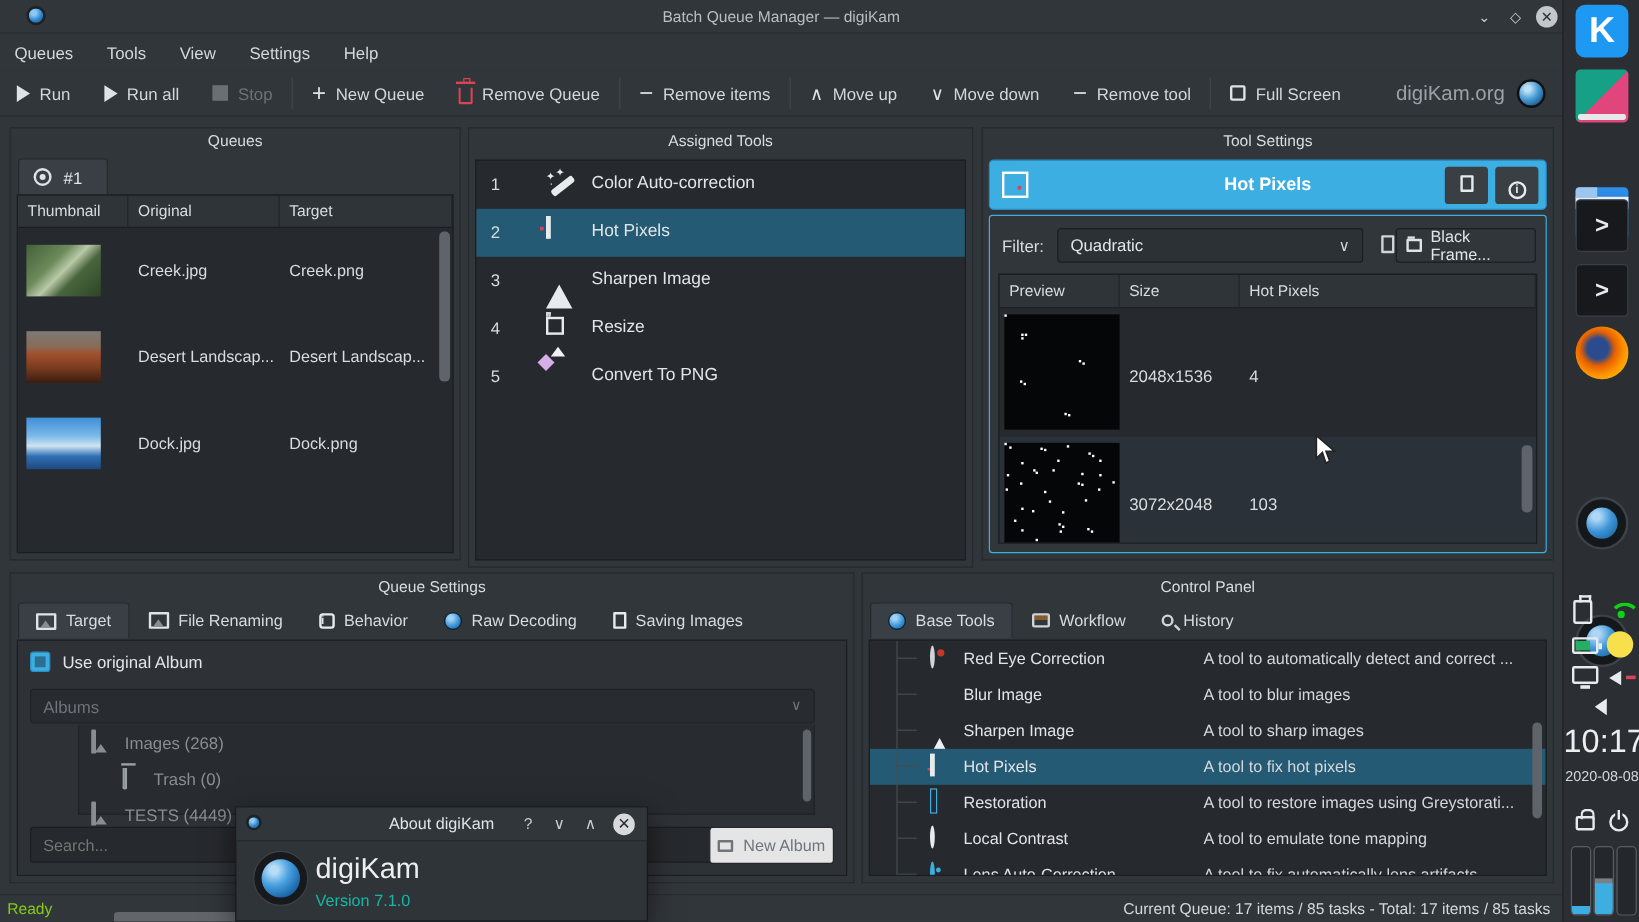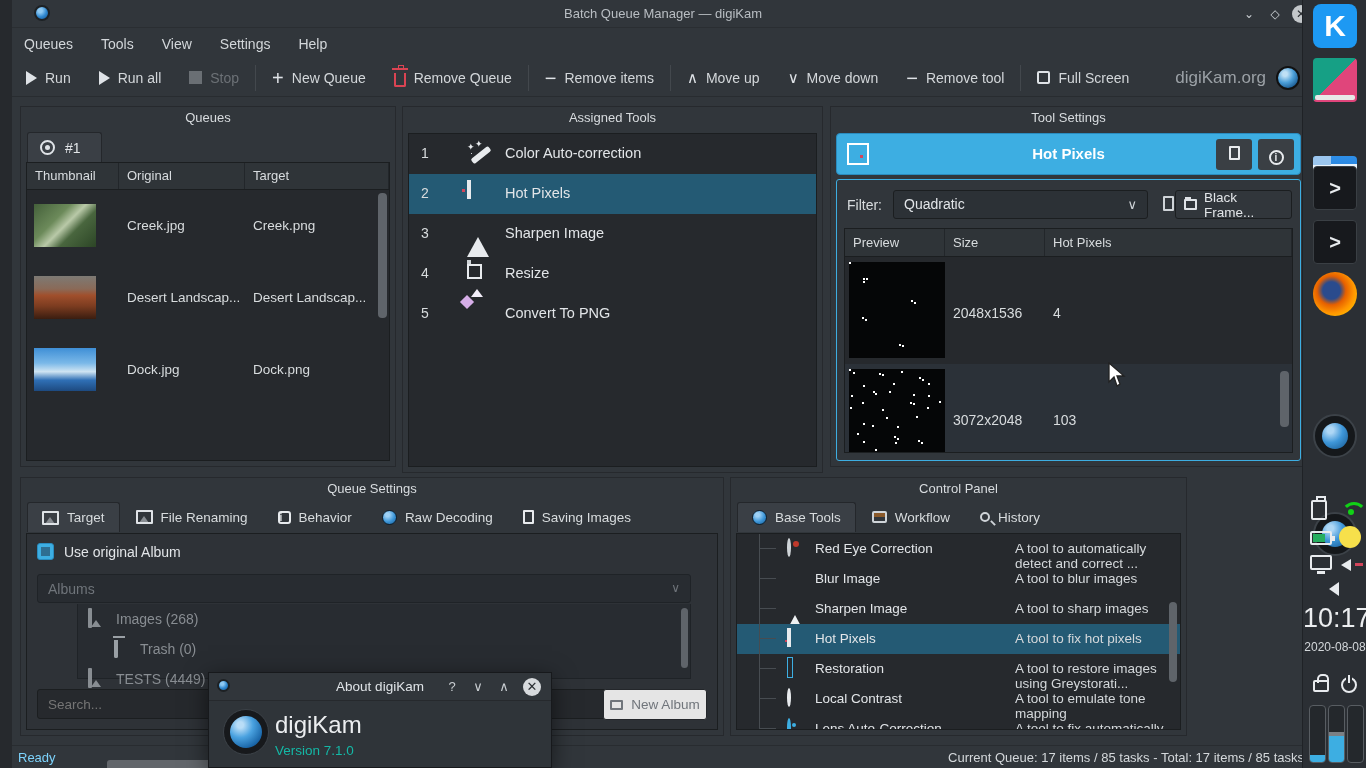"Batch Queue Manager — digiKam" #app { left: 12px -> 0 }
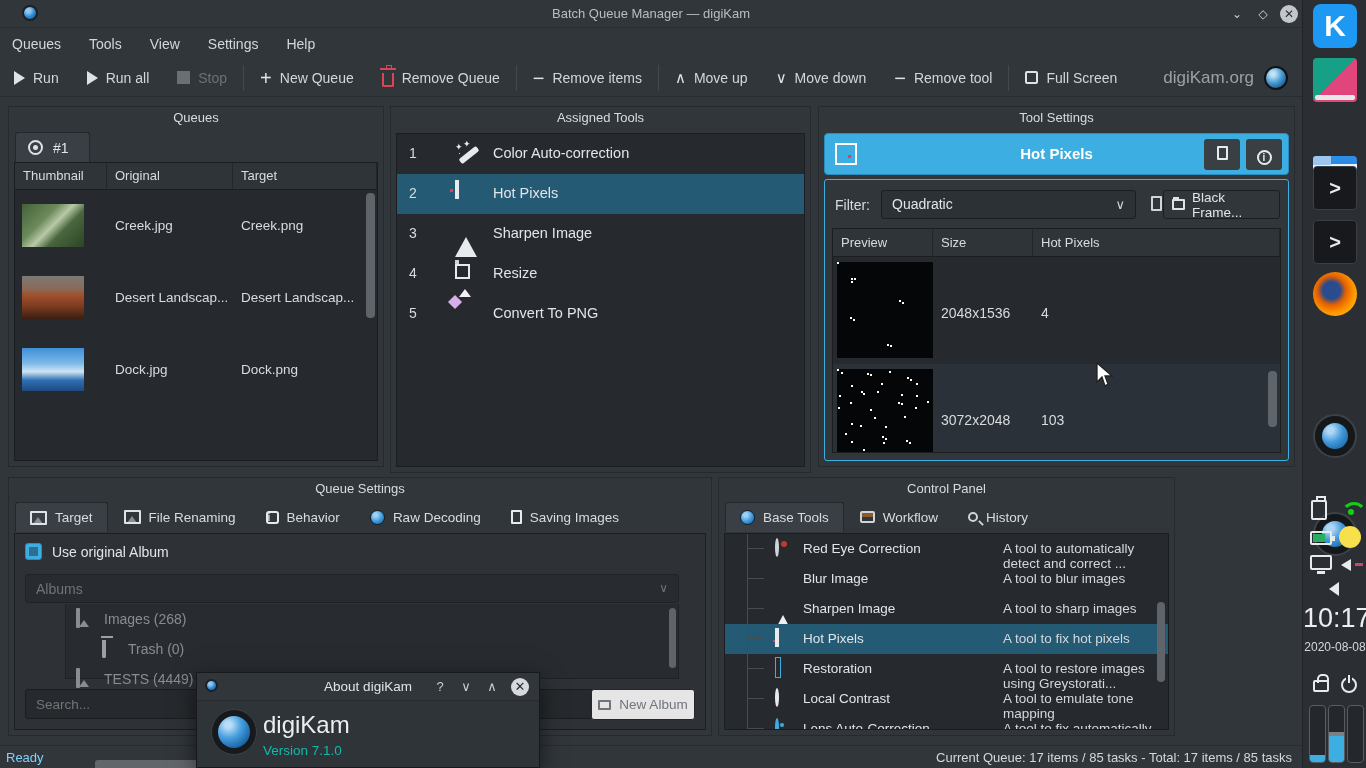"Control Panel" #controlpanel { width: 457px -> 577px }
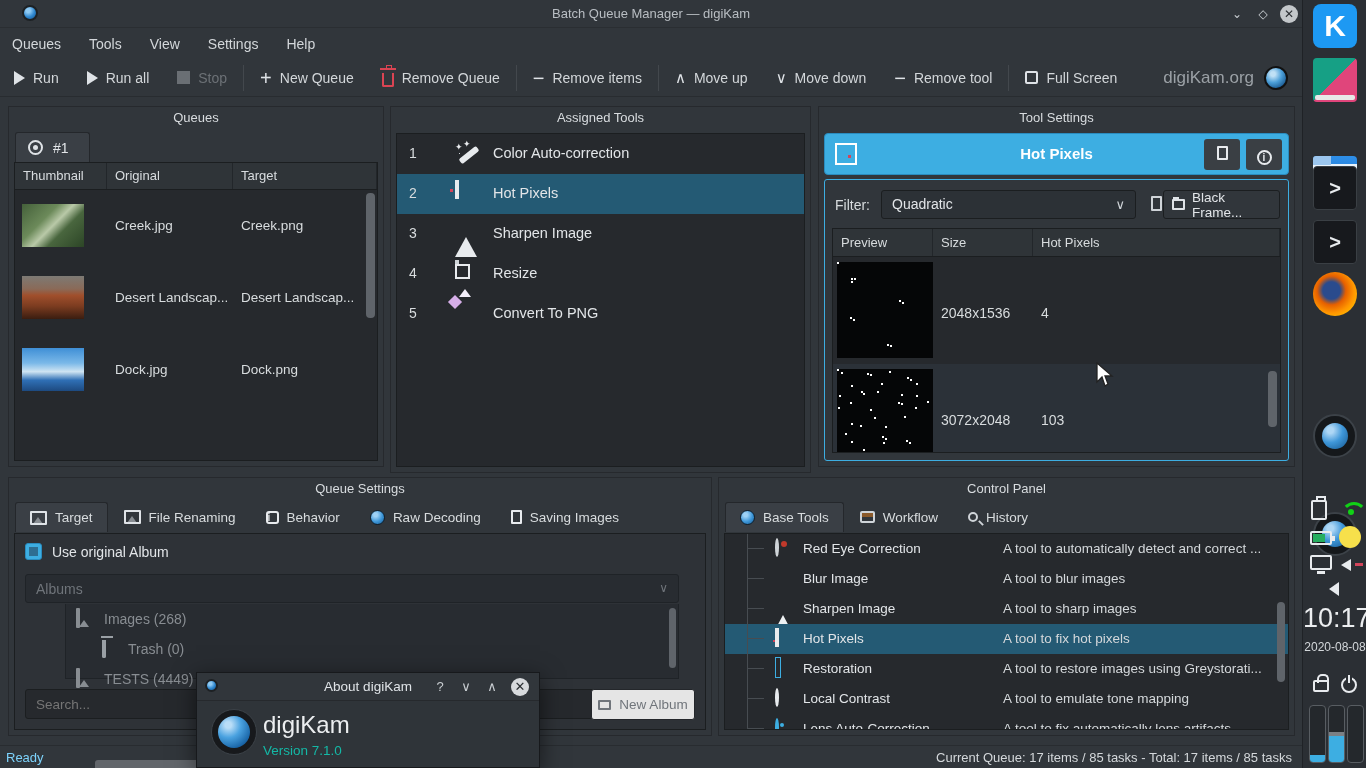"Ready" #statusbar .left { color: #7dd3fc -> #84cc16 }
